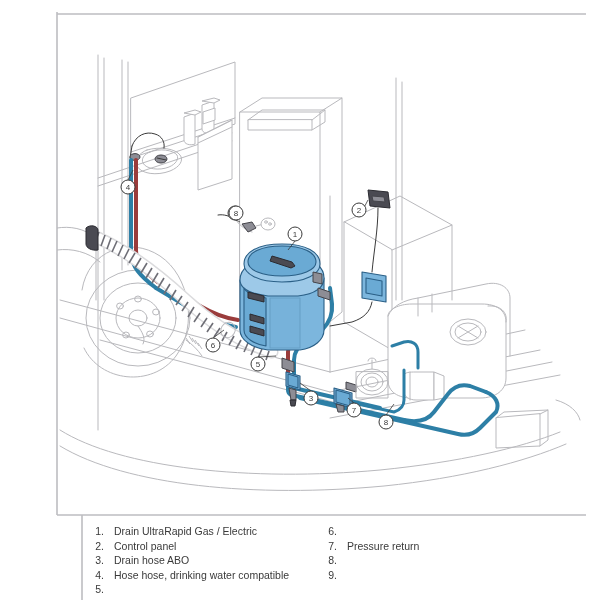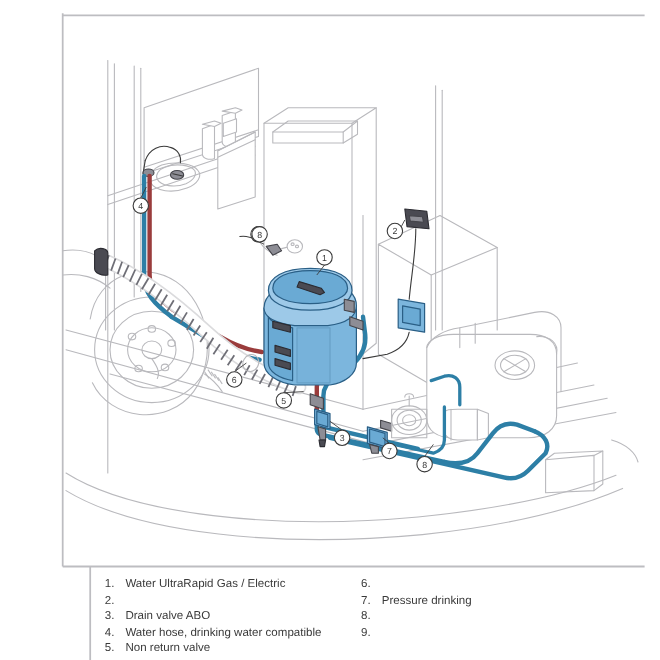"Water UltraRapid Gas / Electric" span.legend-txt { text: Water -> Drain }
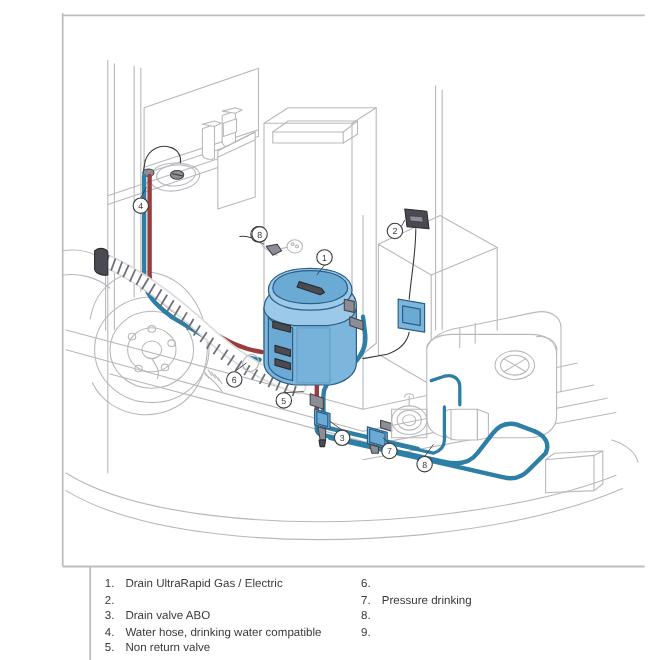"Control panel" span.legend-txt { html: none -> <span>Control panel</span> }
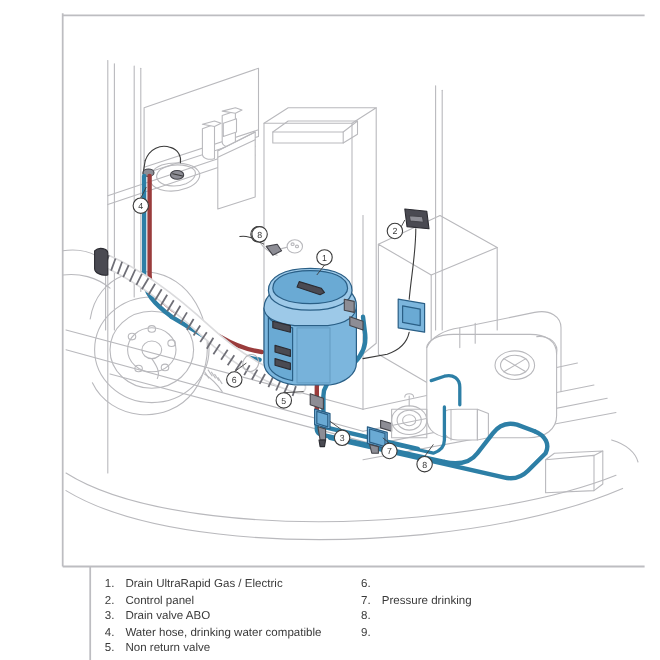"Pressure drinking" span.legend-txt { text: drinking -> return }
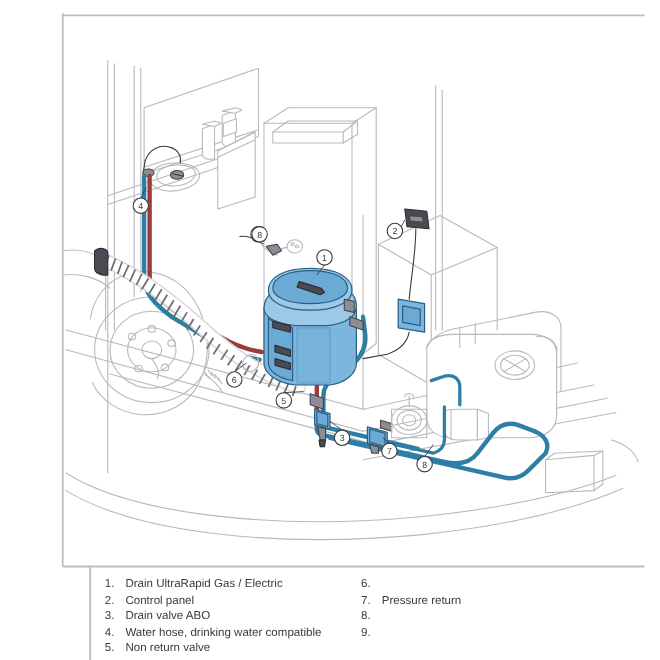"Drain valve ABO" span.legend-txt { text: valve -> hose }
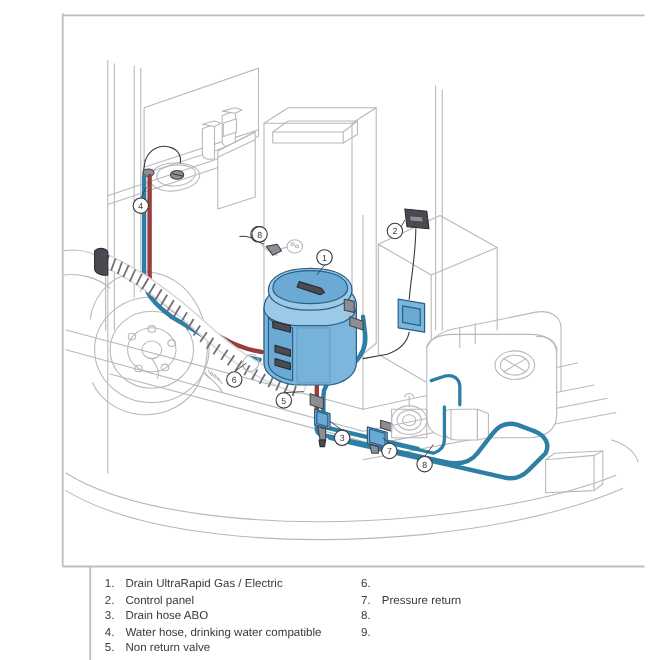"Water hose, drinking water compatible" span.legend-txt { text: Water -> Hose }
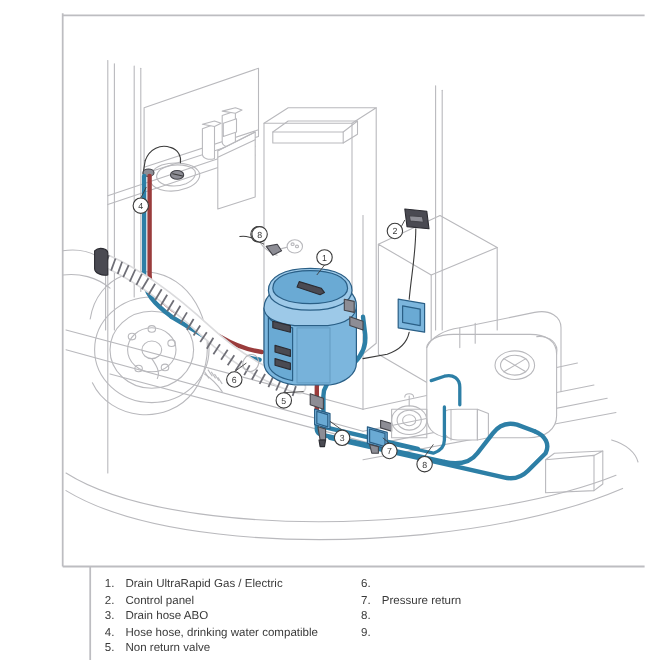"Non return valve" span.legend-txt { html: <span>Non return valve</span> -> none }
